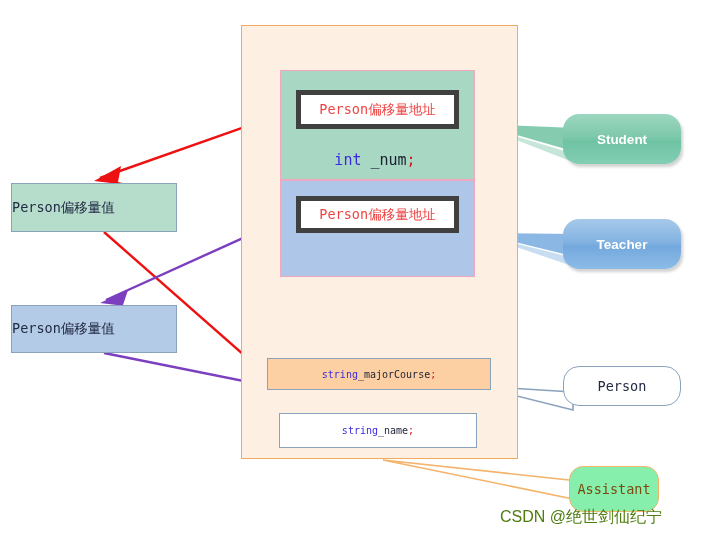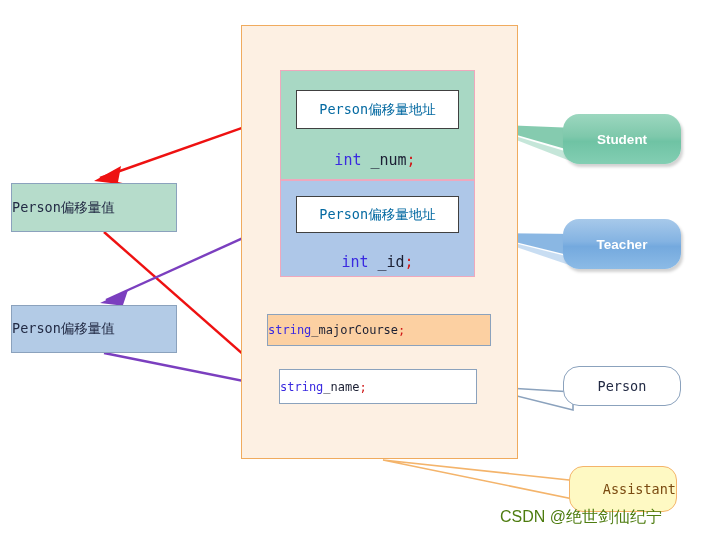"Person偏移量地址" .addr-cell { border: 1px solid #404040 -> 5px solid #404040; color: #0369a1 -> #ef4444 }
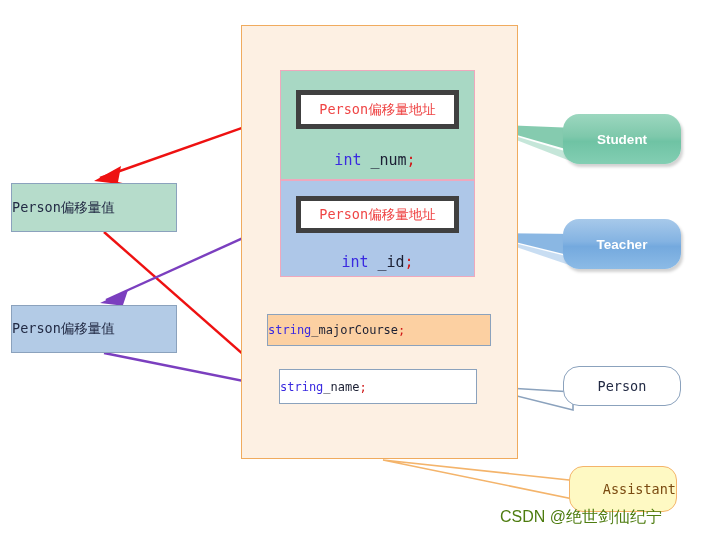"int _id;" div.field-line { html: <div> <span>int</span><span> _id</span><span>;</span> </div> -> none }
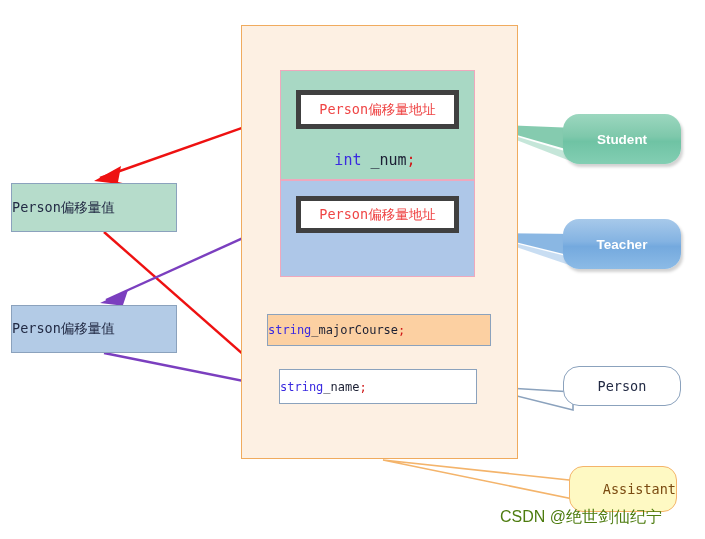"string" .member-row { font-size: 12px -> 10px; justify-content: none -> center; margin-top: none -> 44px }
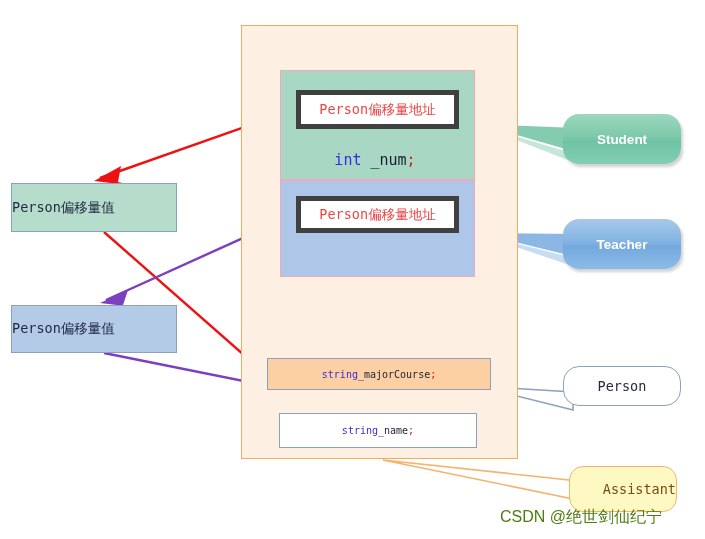"Assistant" .callout-assistant { background: #fef9c3 -> #86efac; justify-content: flex-end -> none; width: 108px -> 90px }
